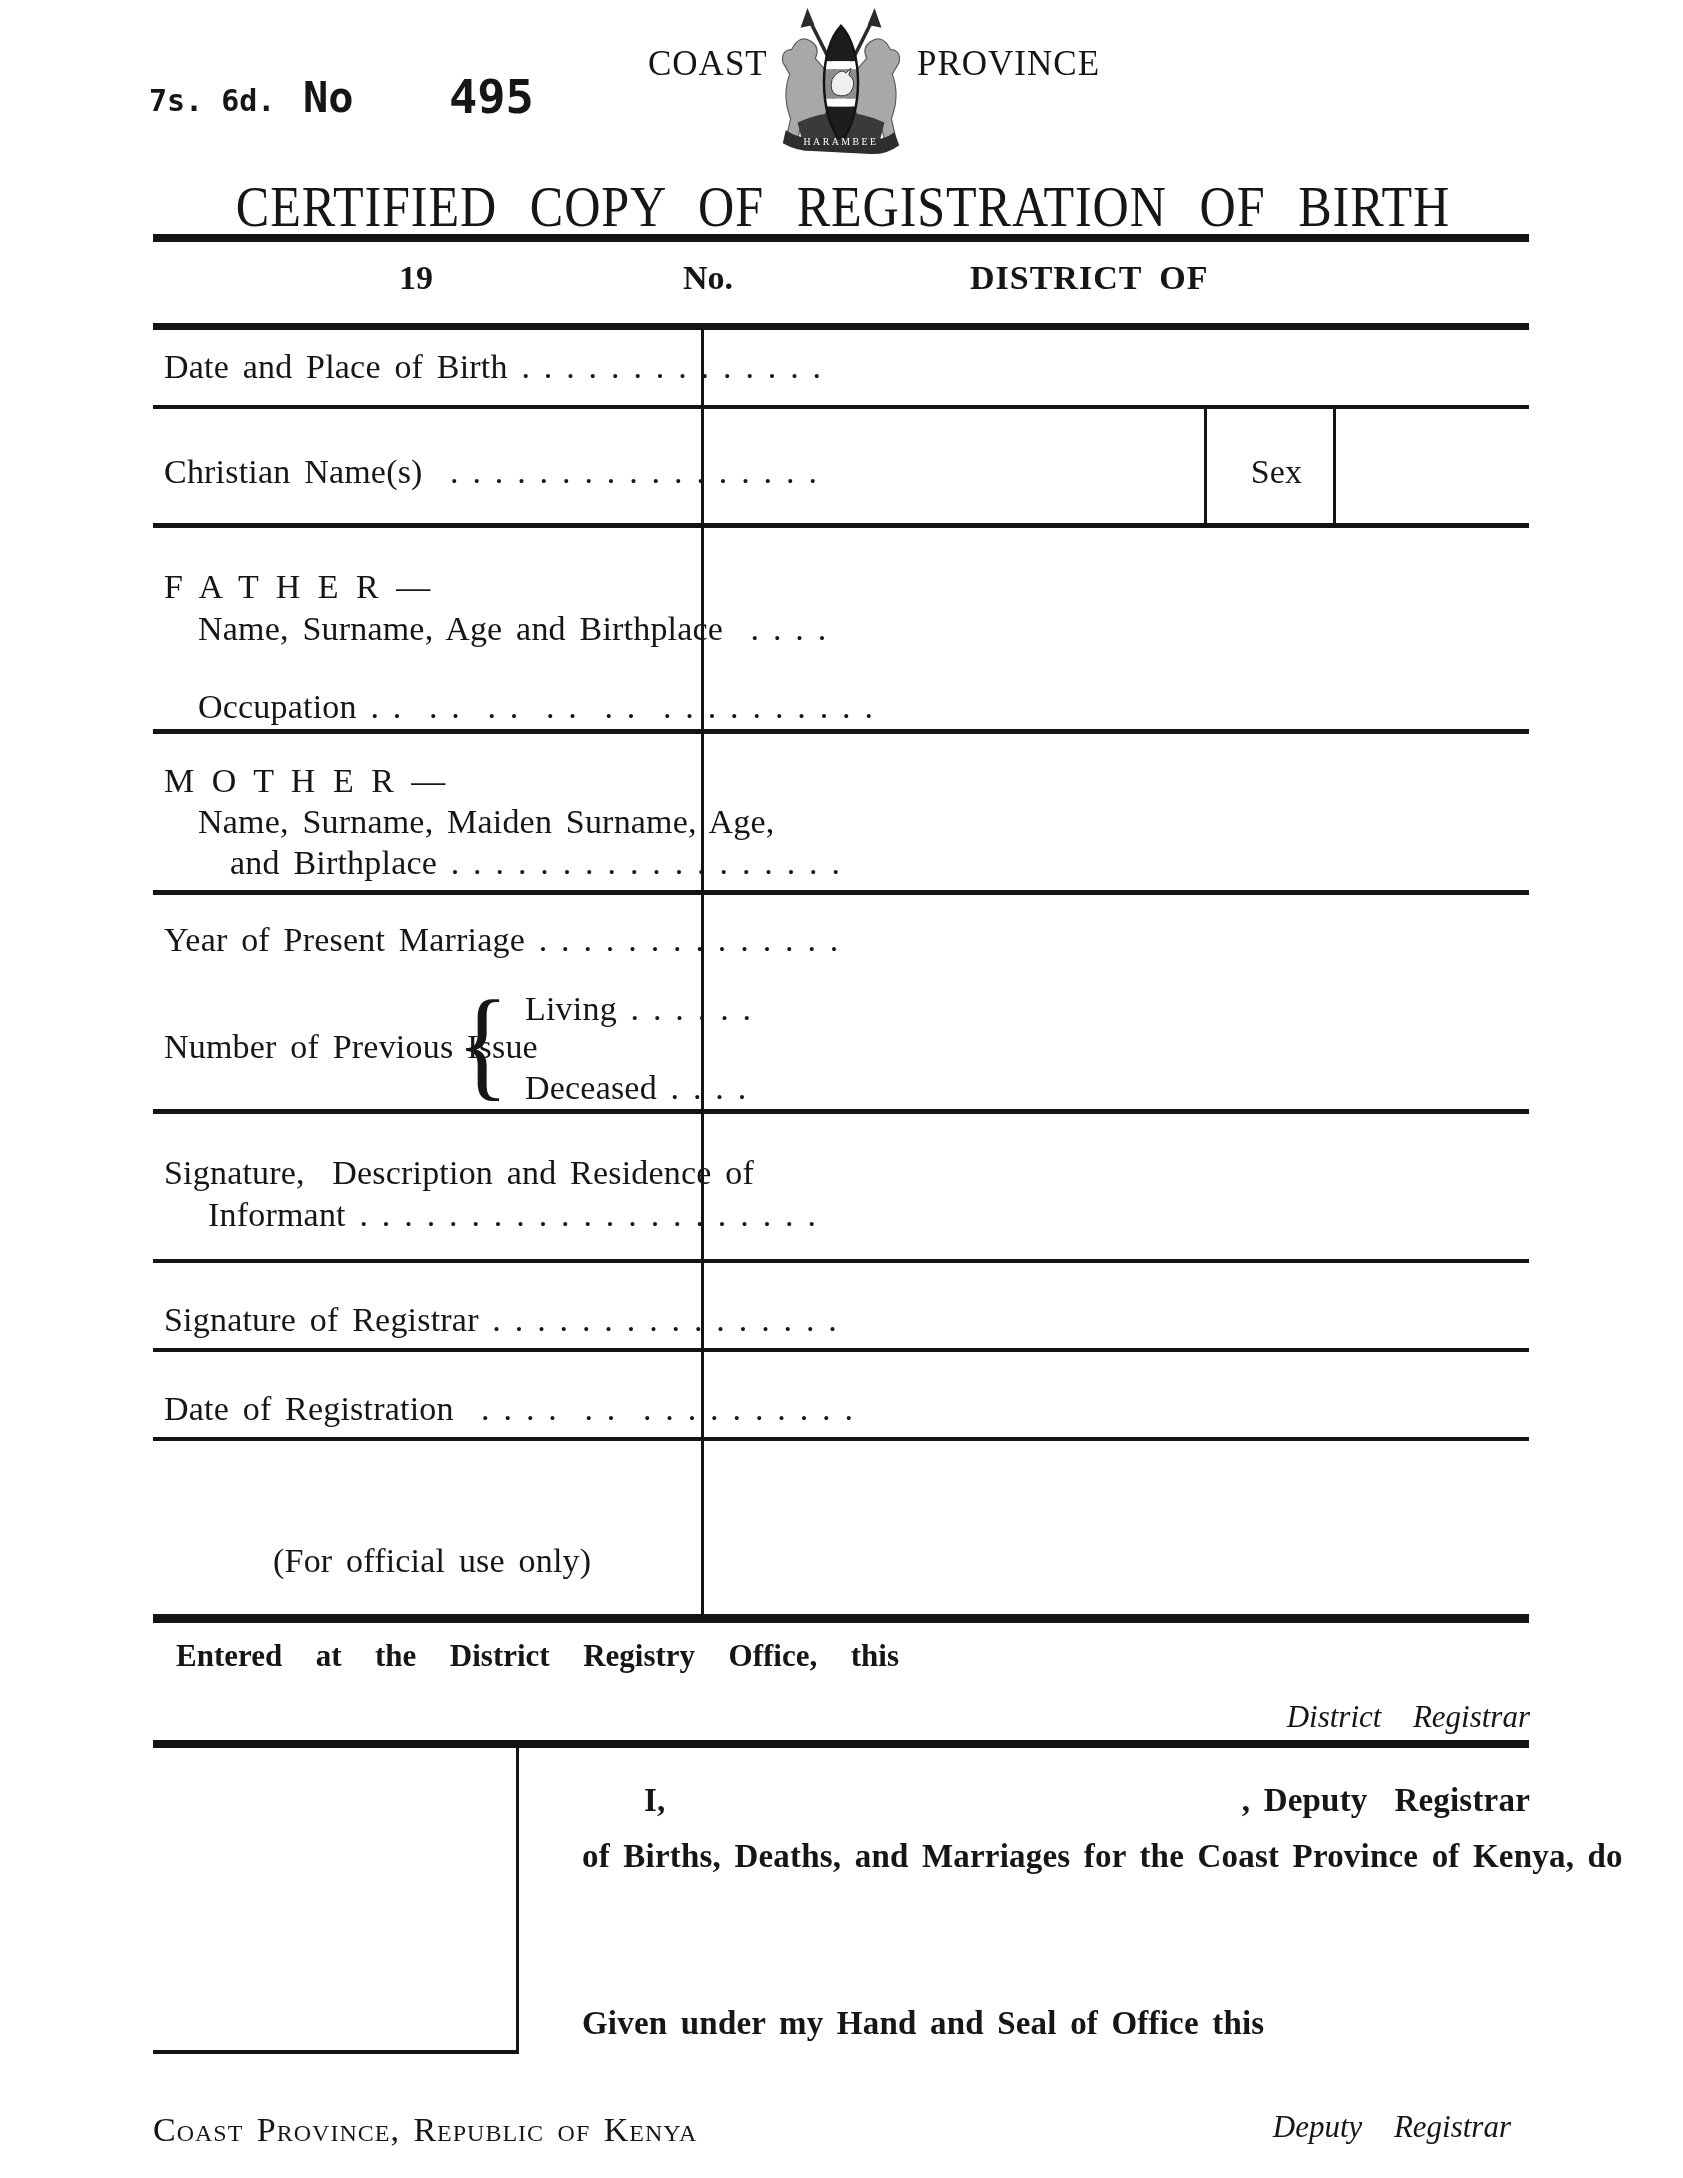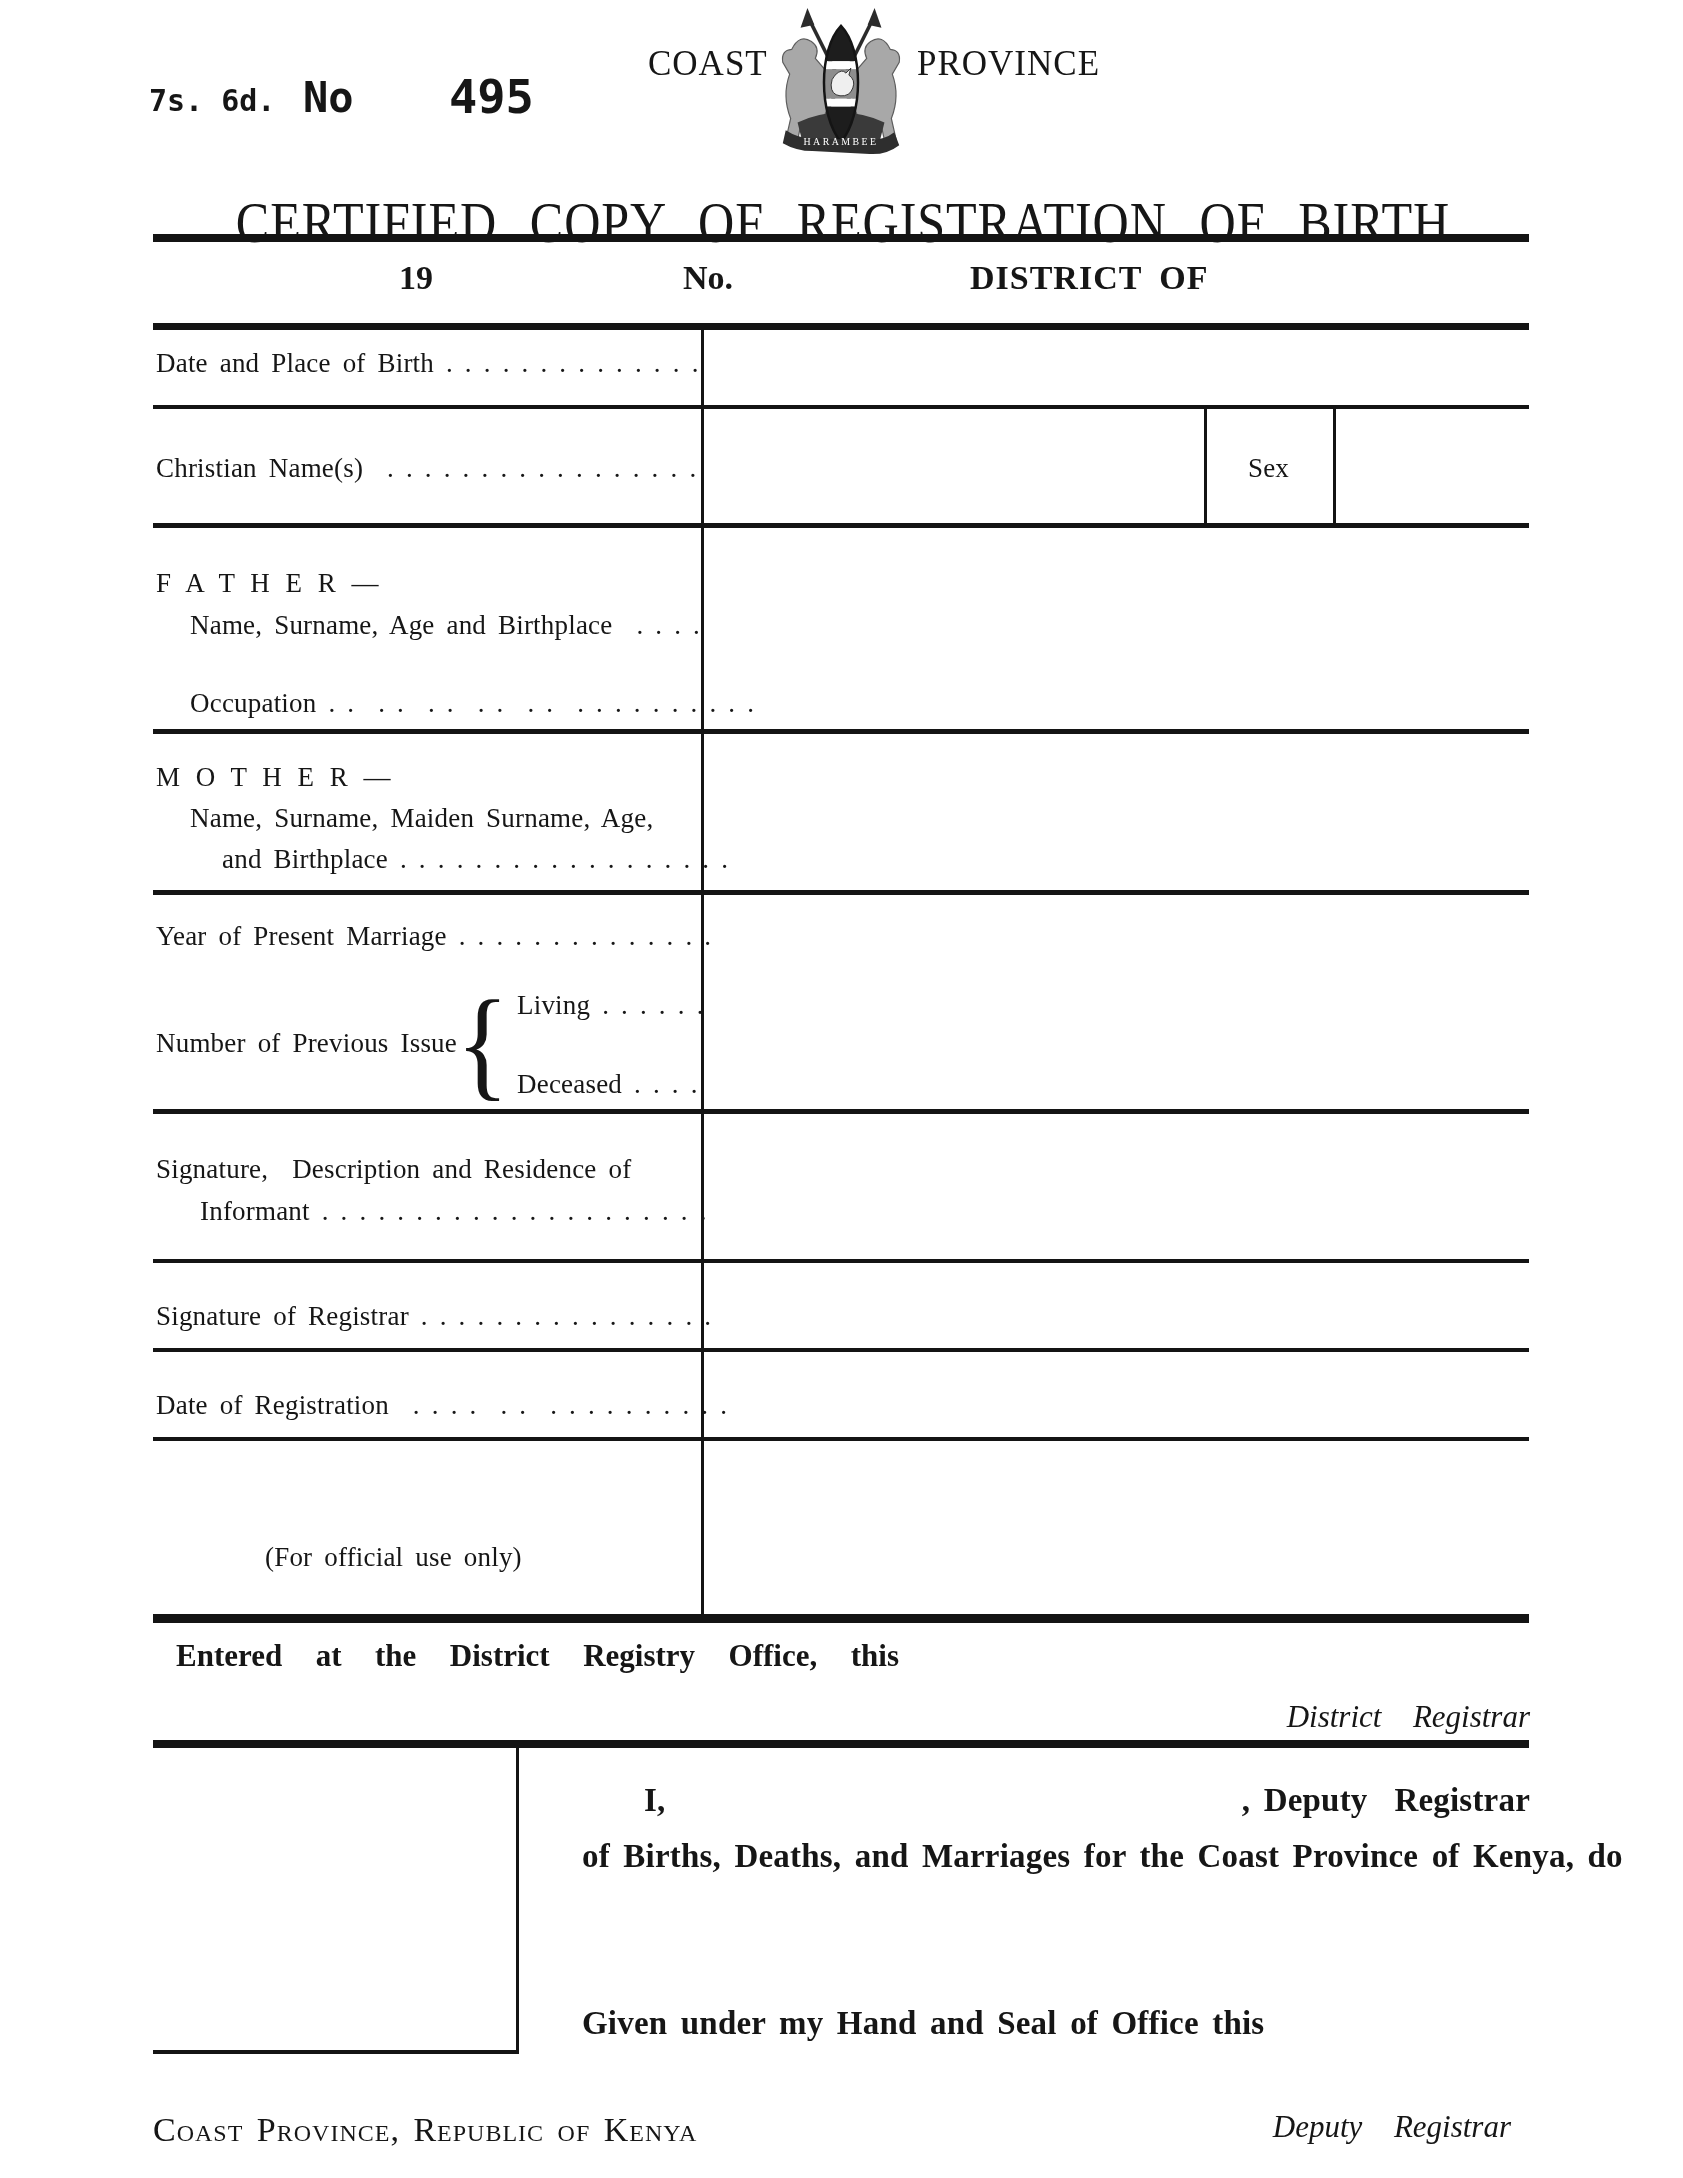"CERTIFIED COPY OF REGISTRATION OF" .title-wrap { margin-top: 16px -> none }
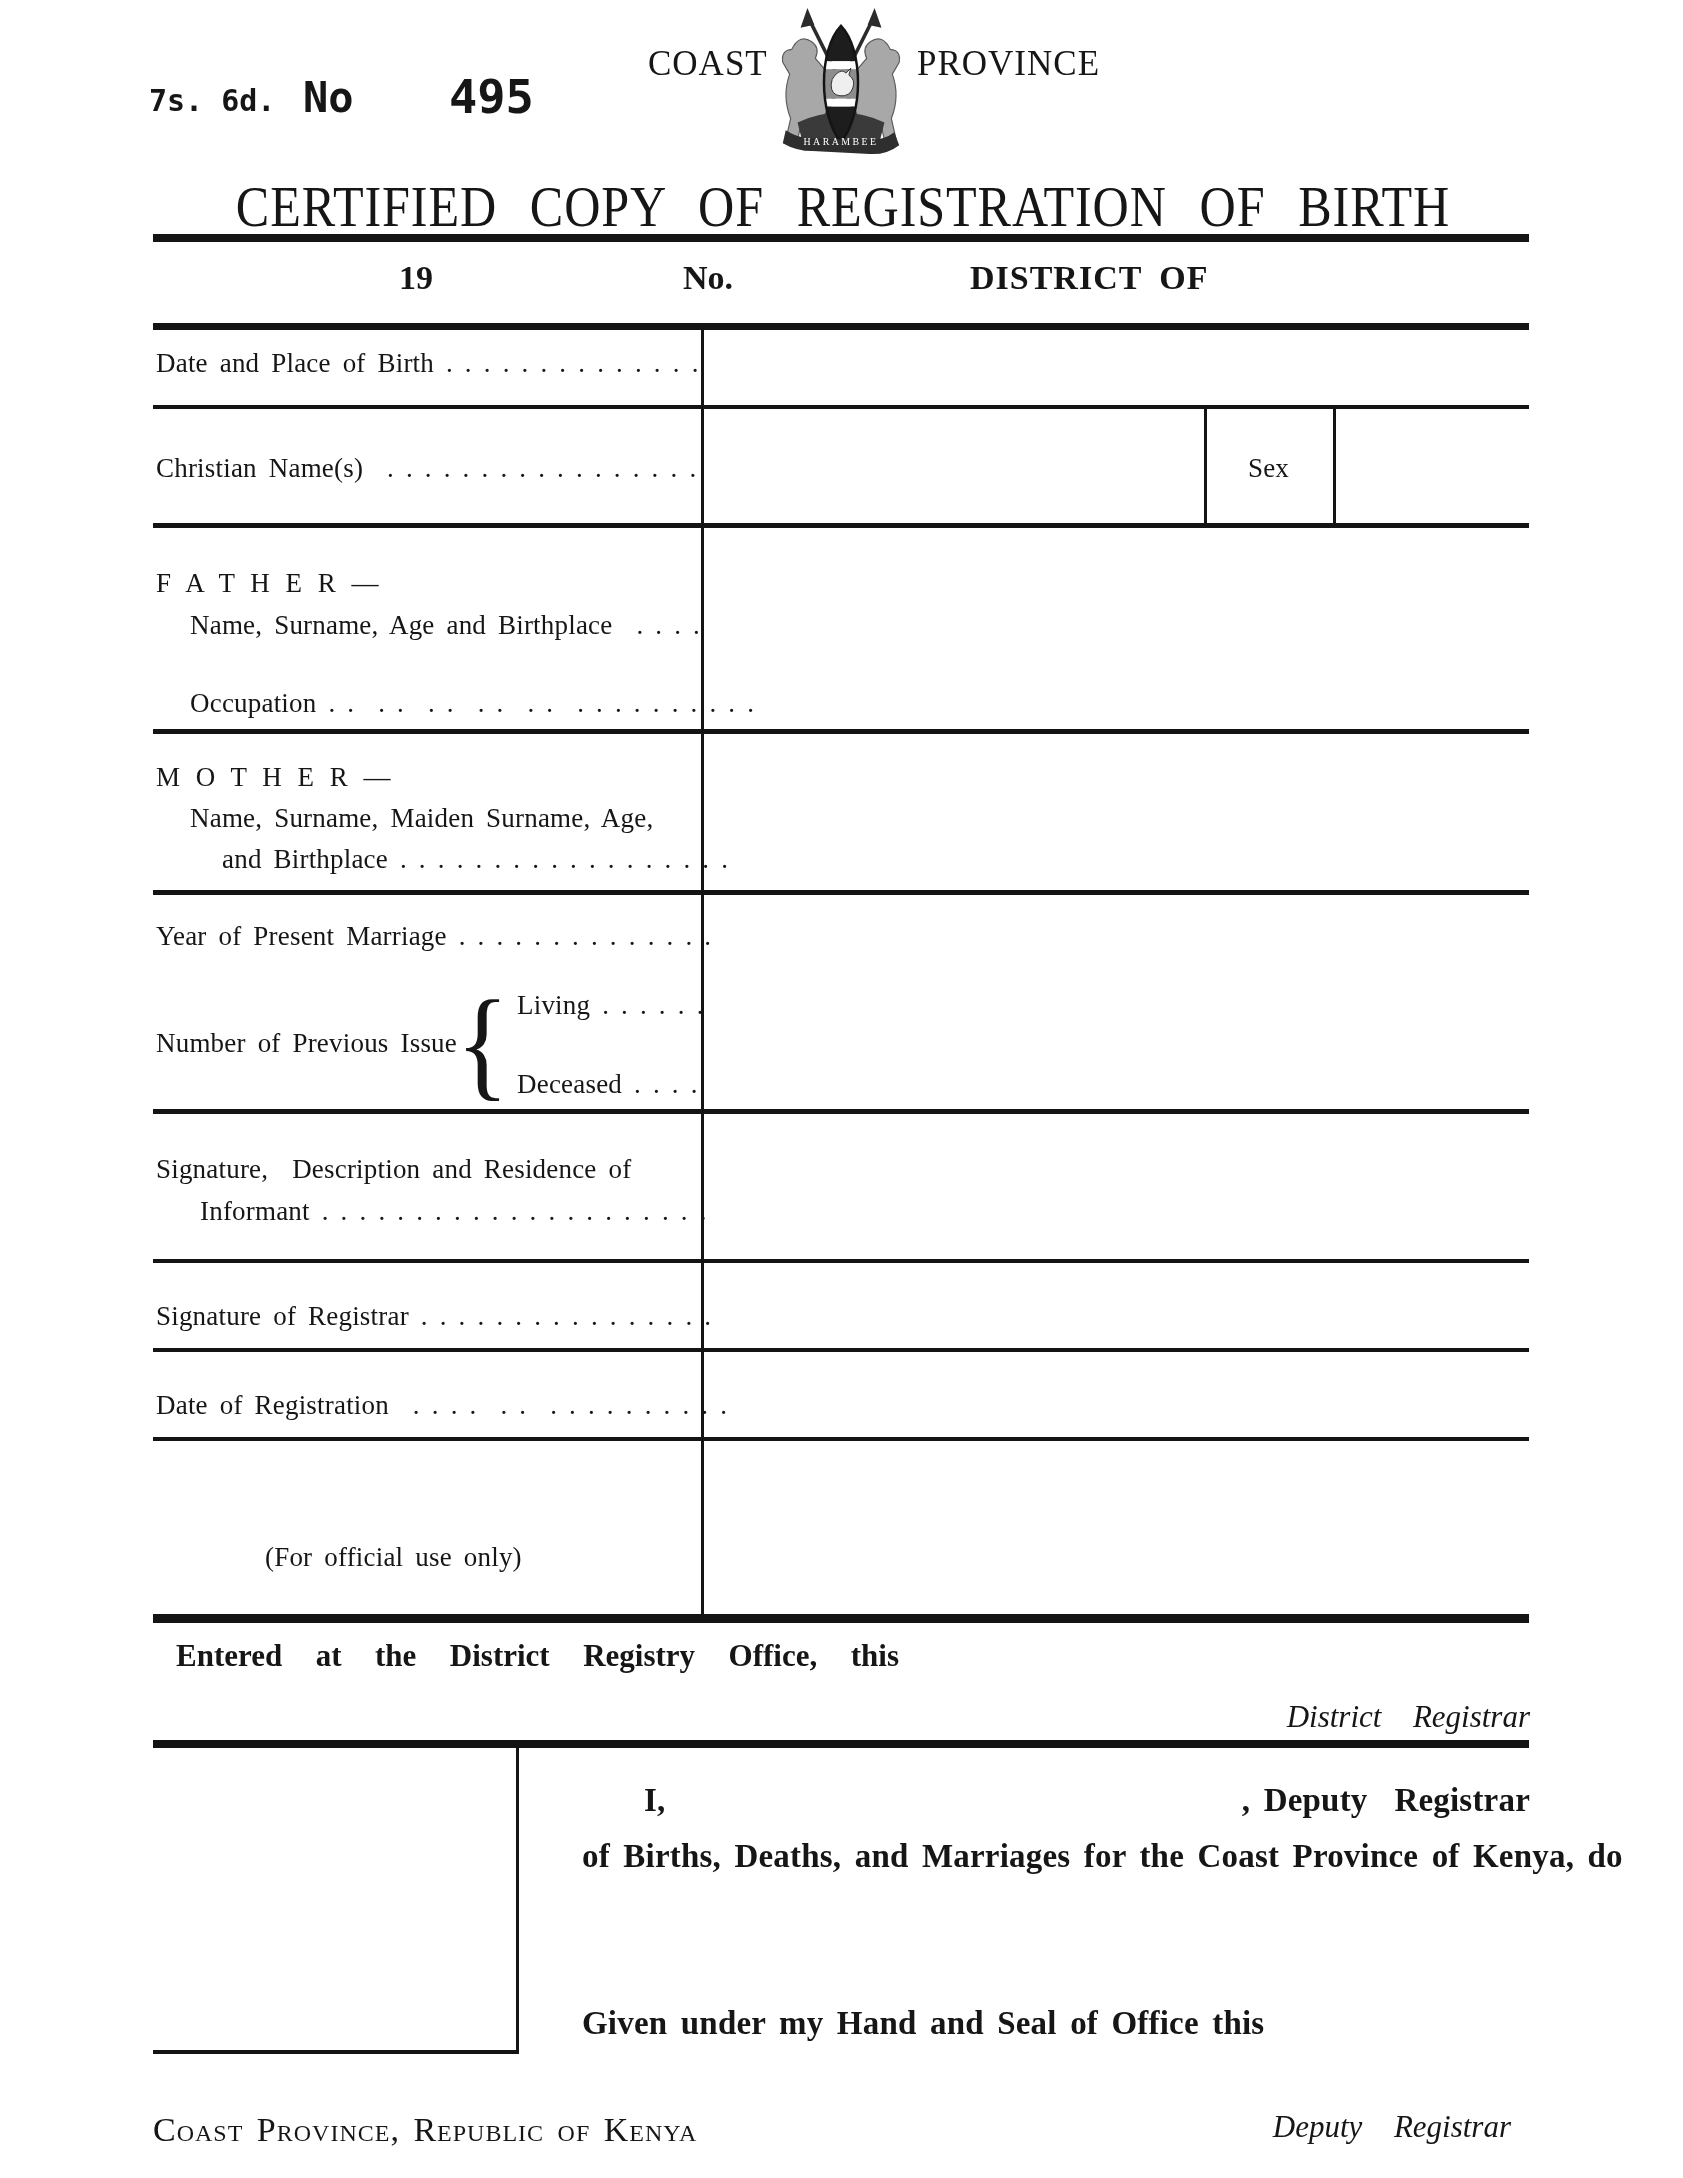"Date and Place of Birth" .label { font-size: 27px -> 34px; margin-left: none -> 8px }
